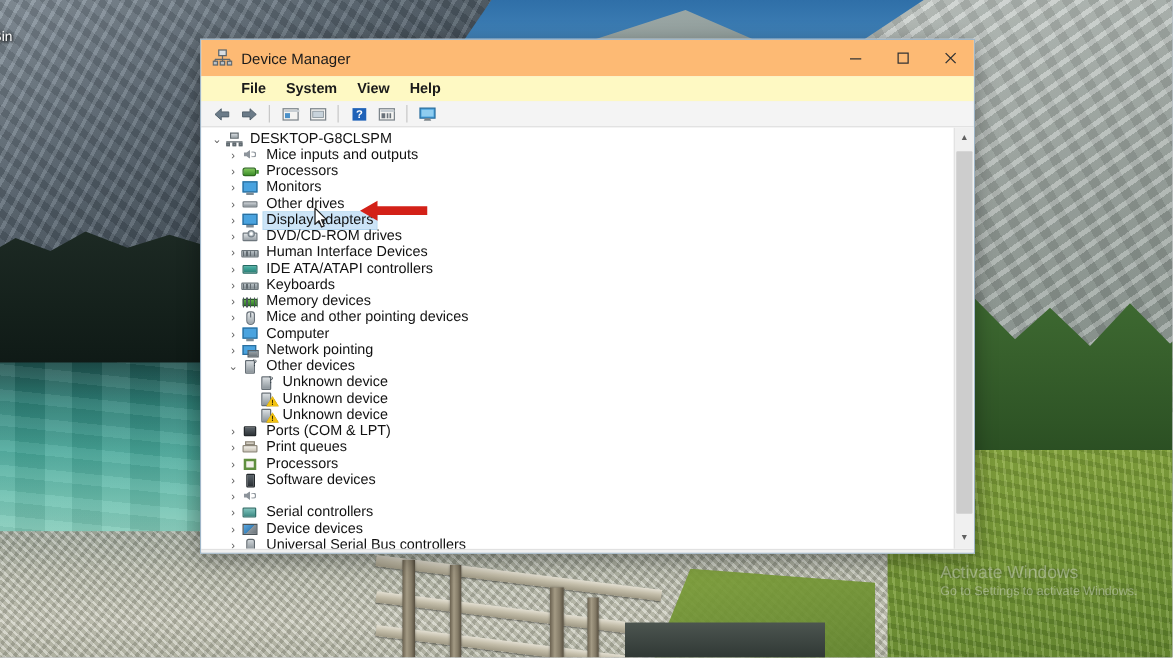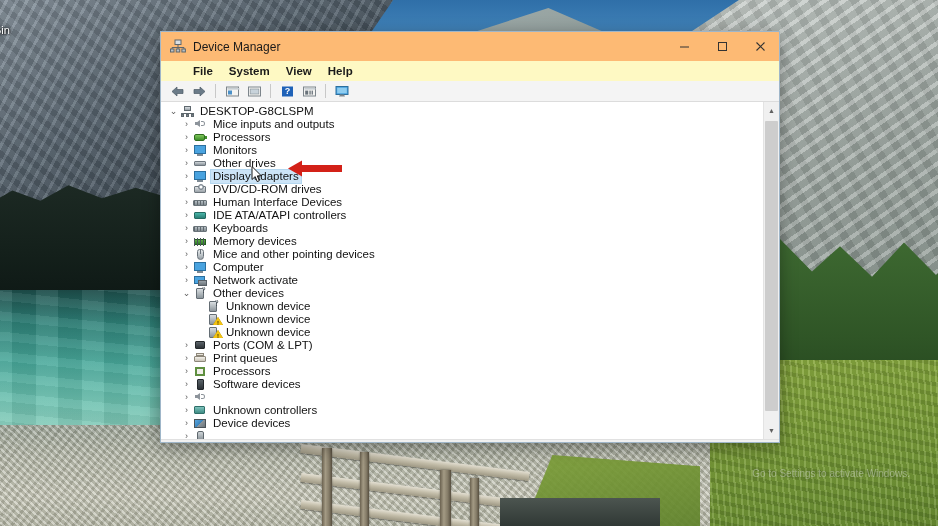"Network activate" div.node-label { text: activate -> pointing }
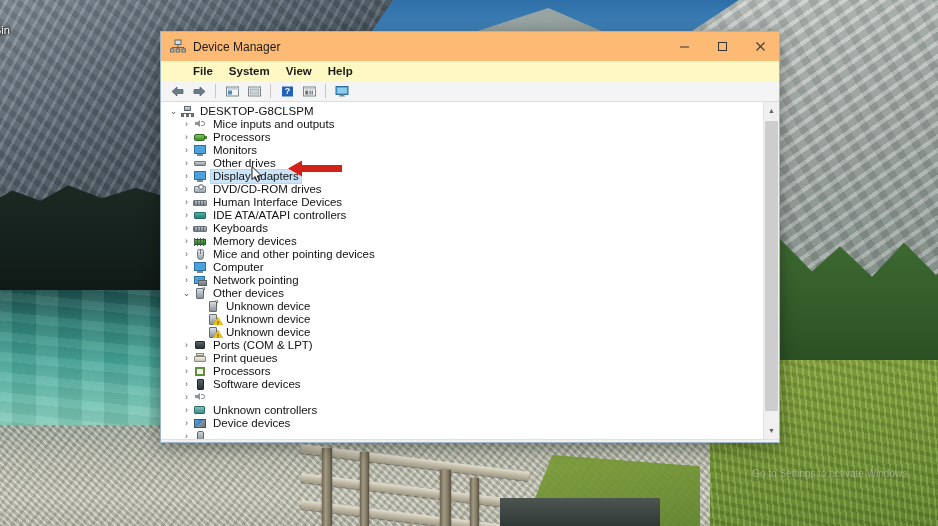"Unknown controllers" div.node-label { text: Unknown -> Serial }
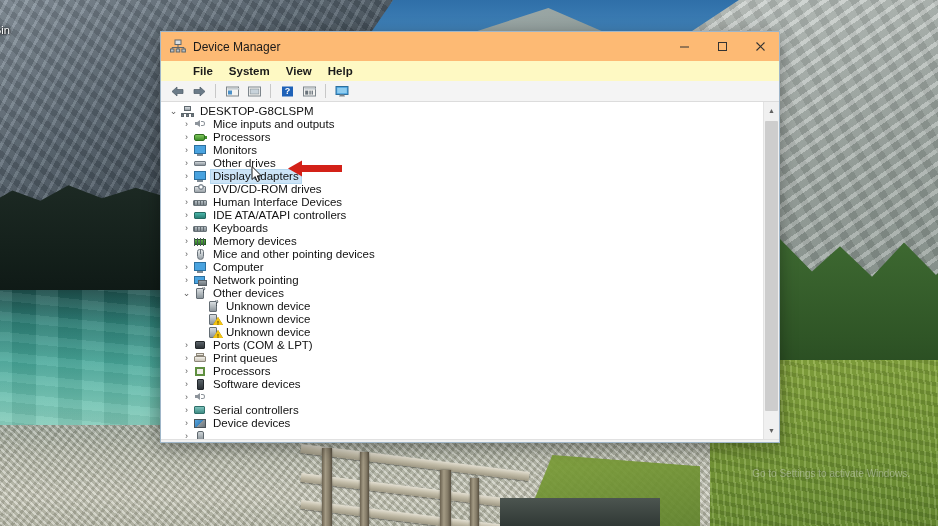"Universal Serial Bus controllers" div.node-label { html: none -> <div>Universal Serial Bus controllers</div> }
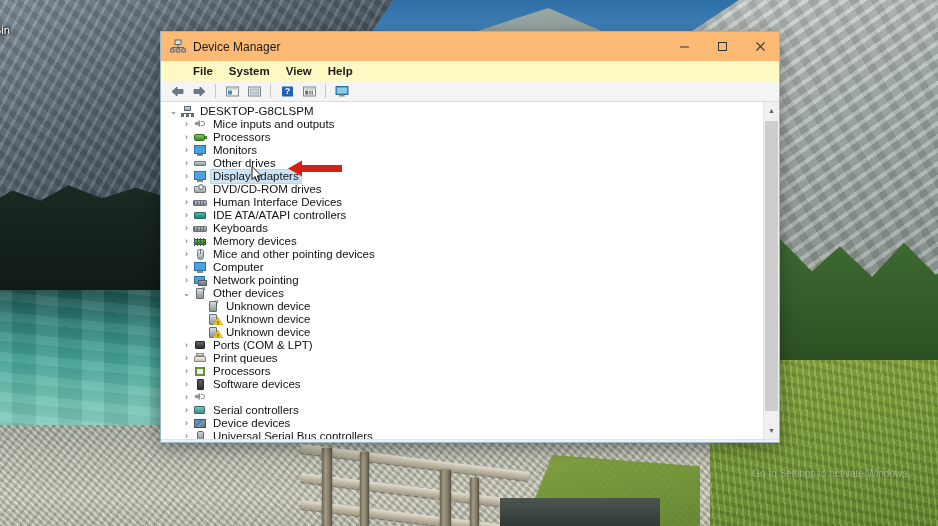"Activate Windows" div.wm-title { html: none -> <div>Activate Windows</div> }
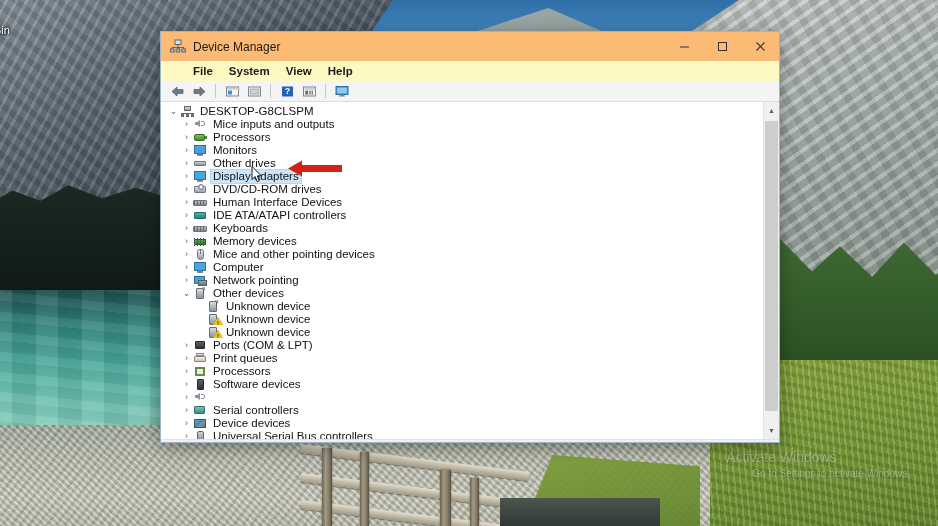"Go to Settings to activate" .watermark .wm-sub { margin-left: 26px -> none }
